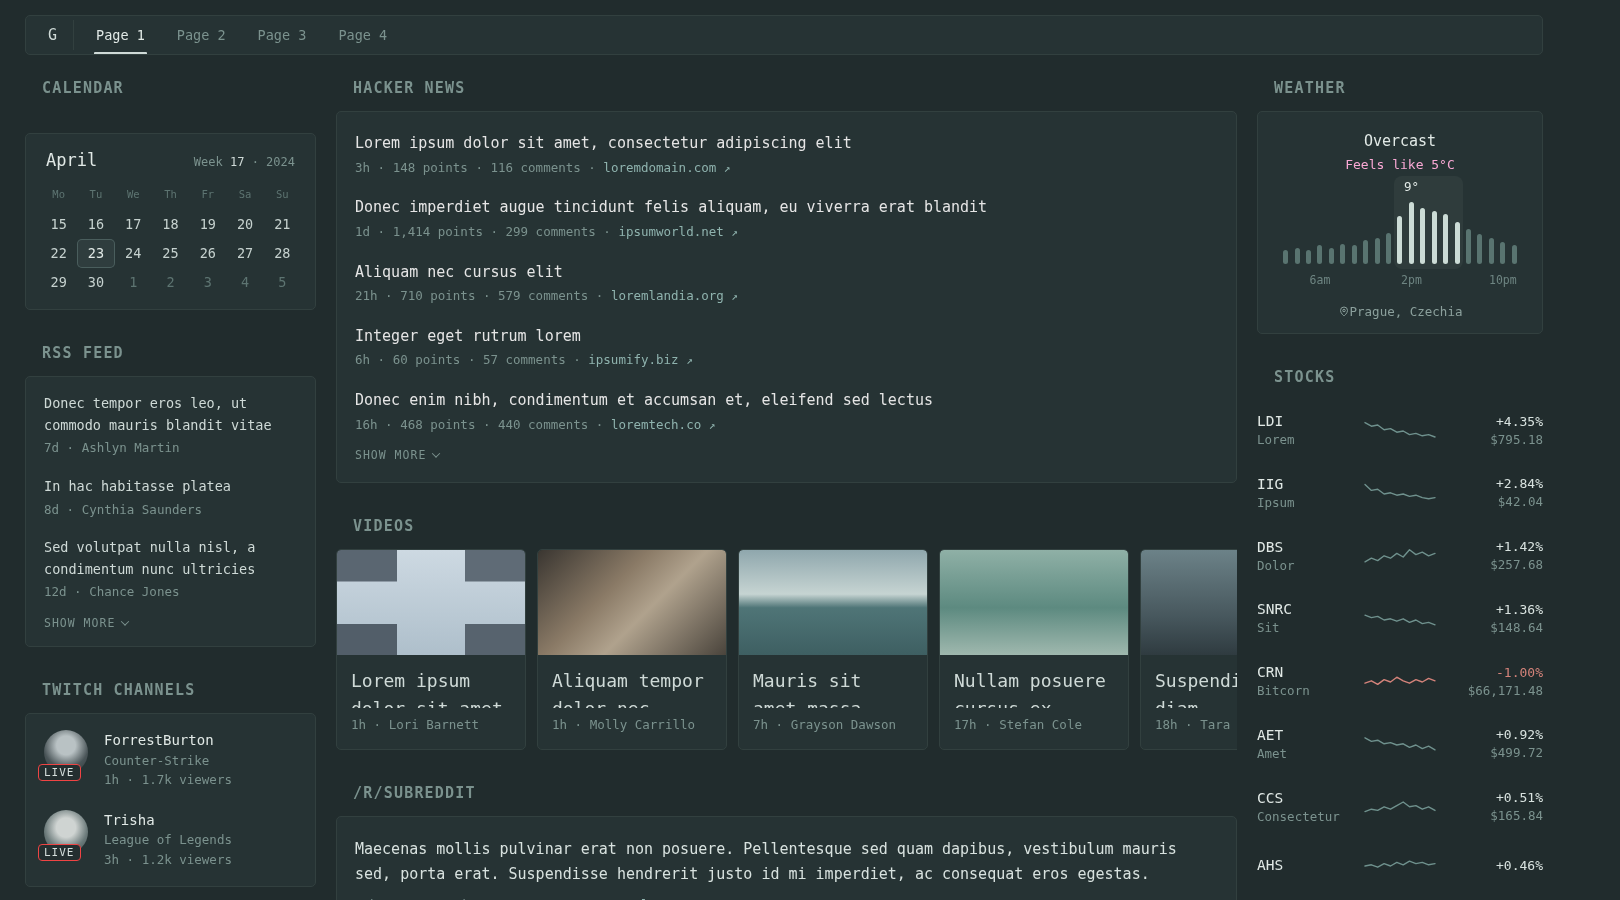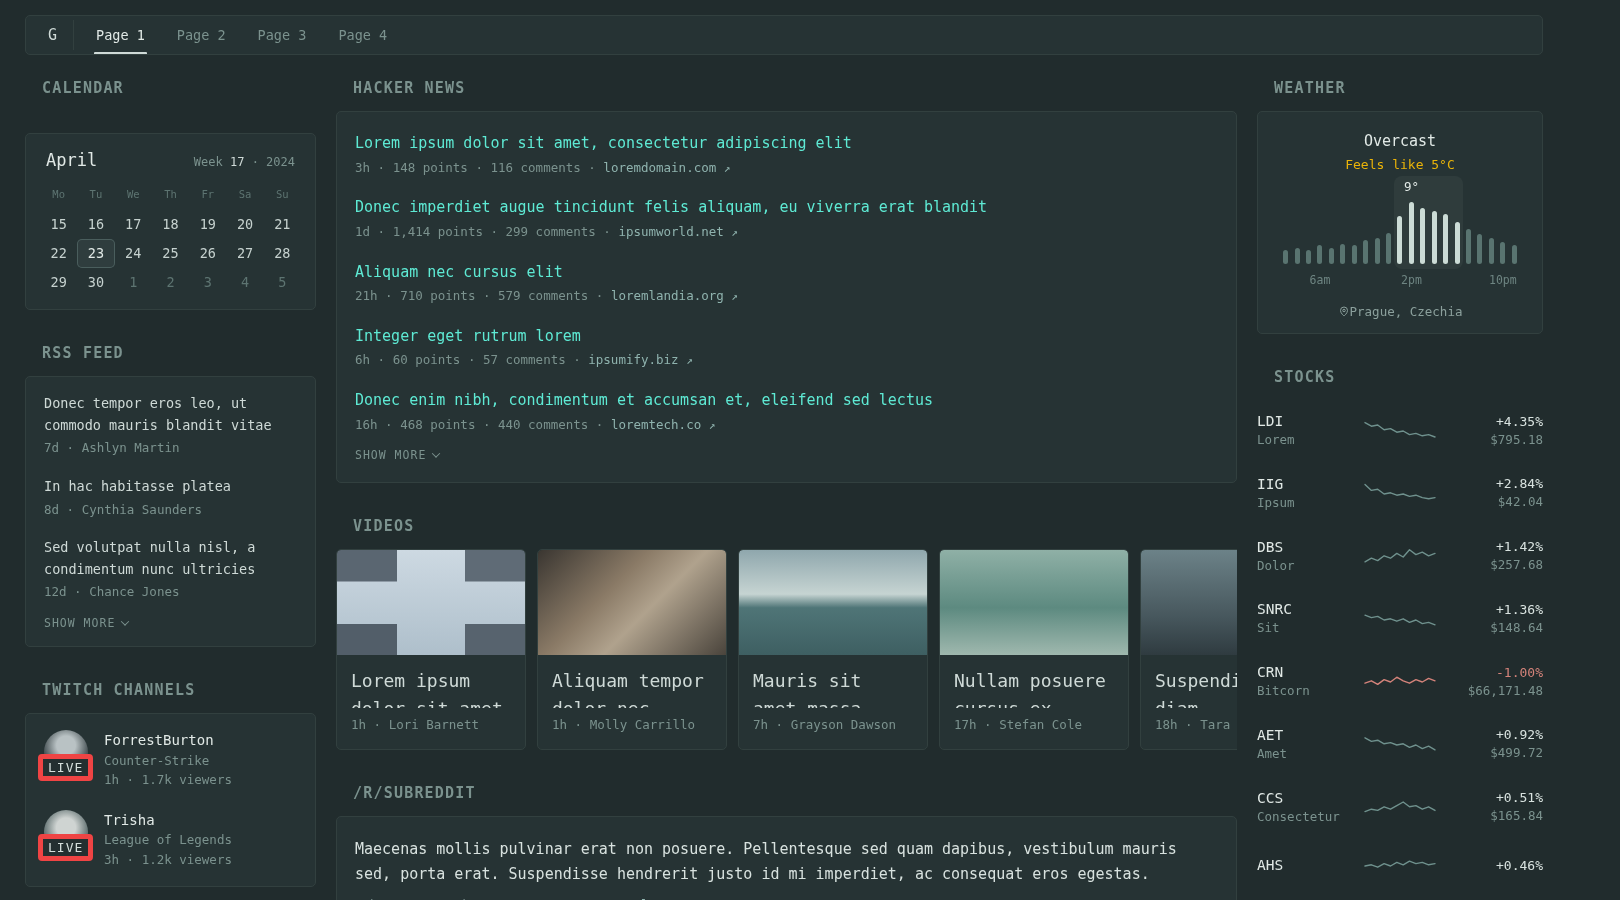"Lorem ipsum dolor sit amet," .hn-title { color: #5eead4 -> #e5e5e5 }
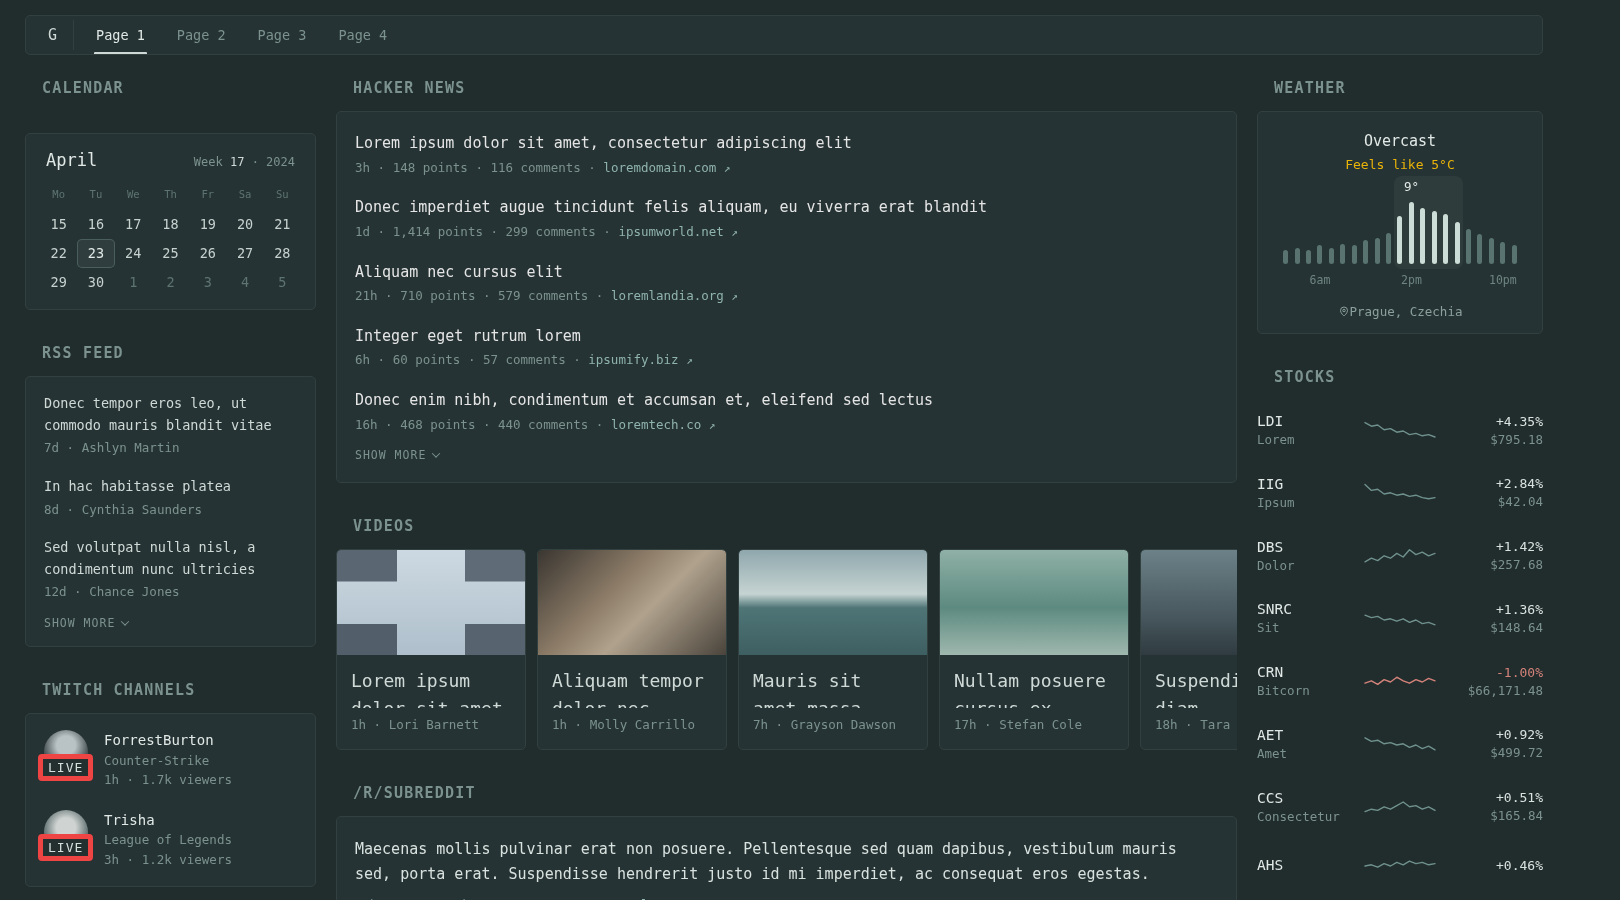"Feels like 5°C" .w-feels { color: #eab308 -> #f9a8d4 }
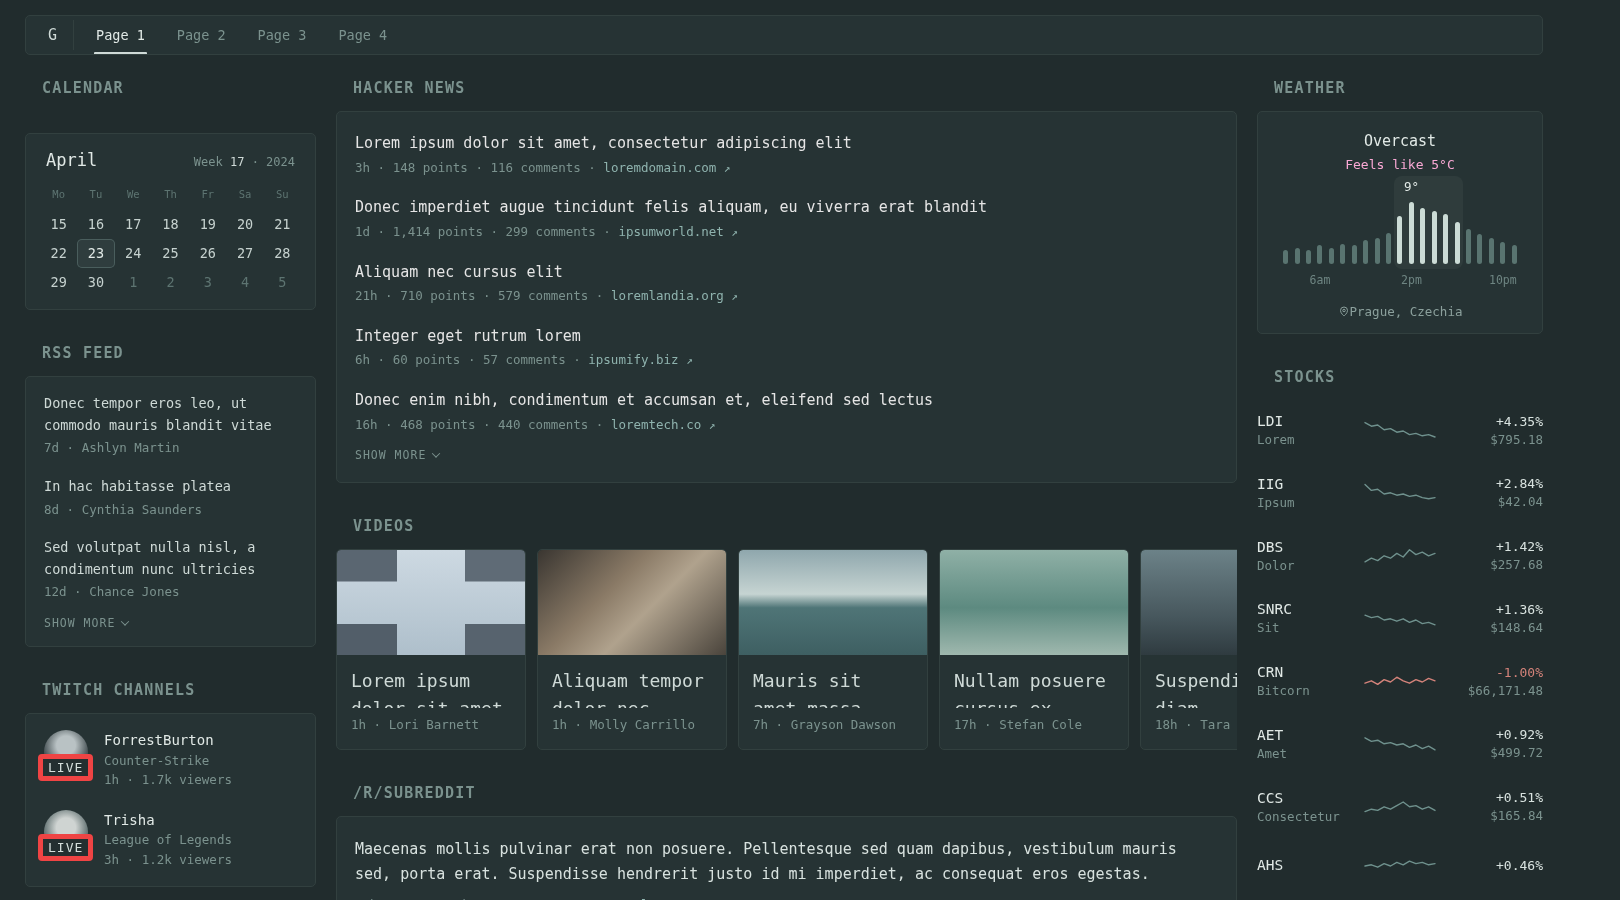"LIVE" .live { border: 5px solid #ef4444 -> 1px solid #ef4444; font-size: 13px -> 11px }
